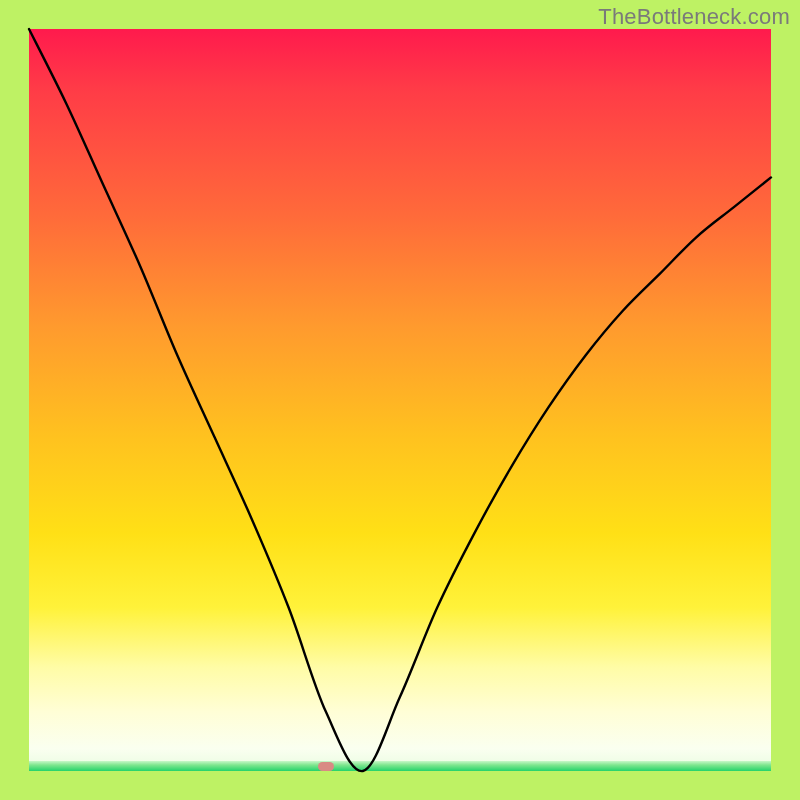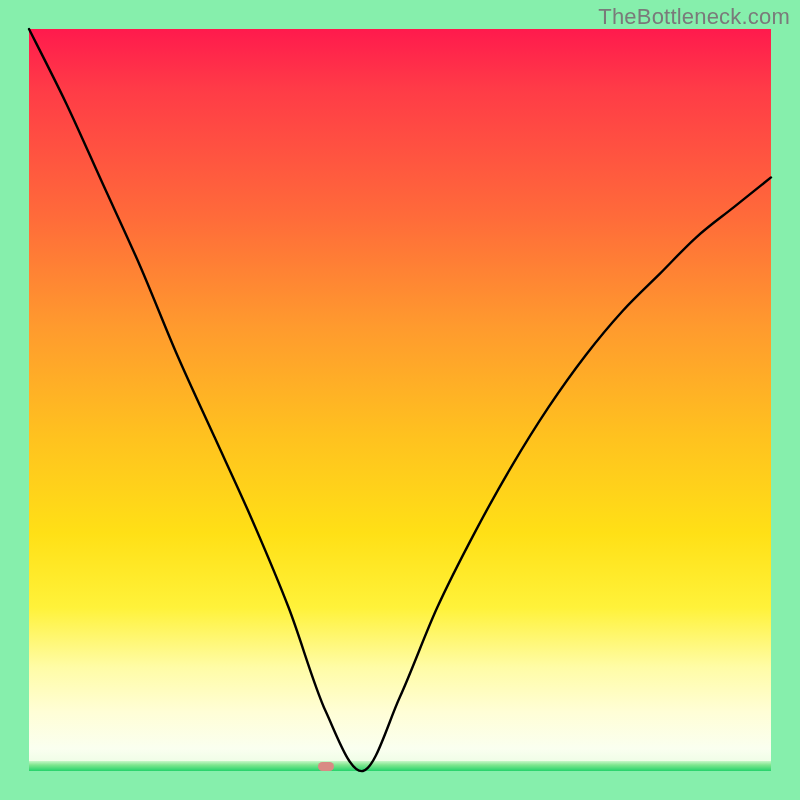"TheBottleneck.com" .frame { background: #86efac -> #bef264 }
